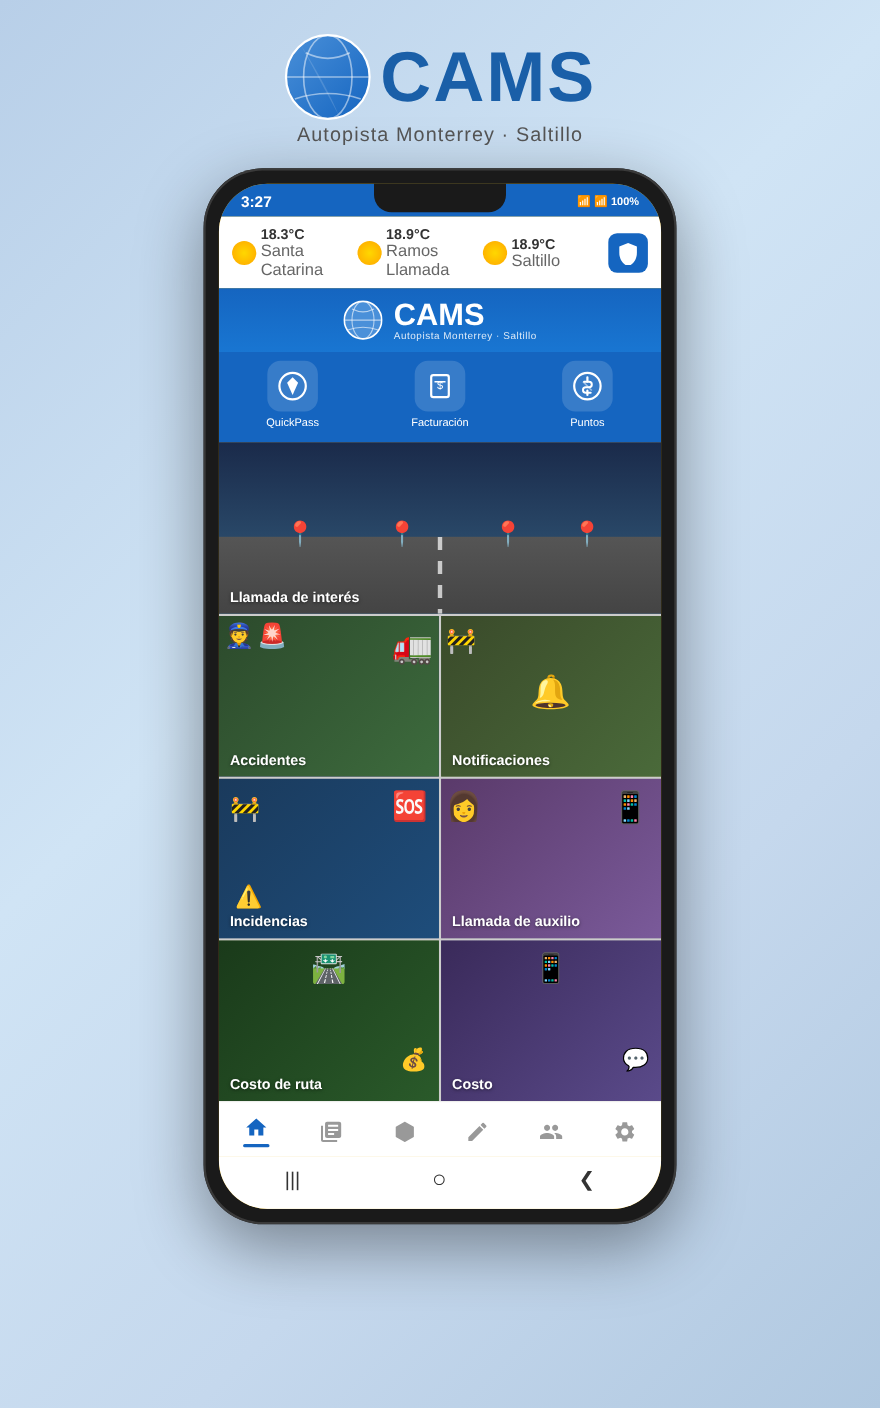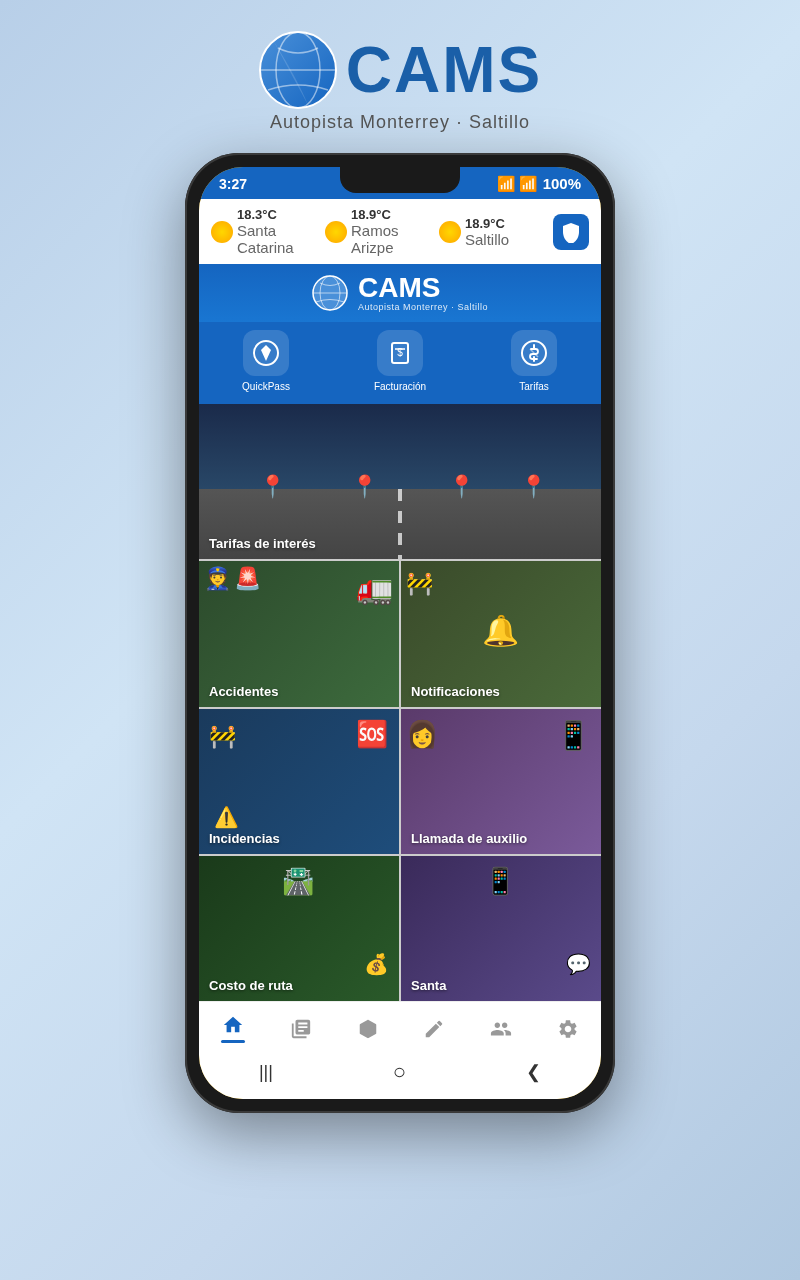"📶 📶 100%" span { font-size: 15px -> 10px }
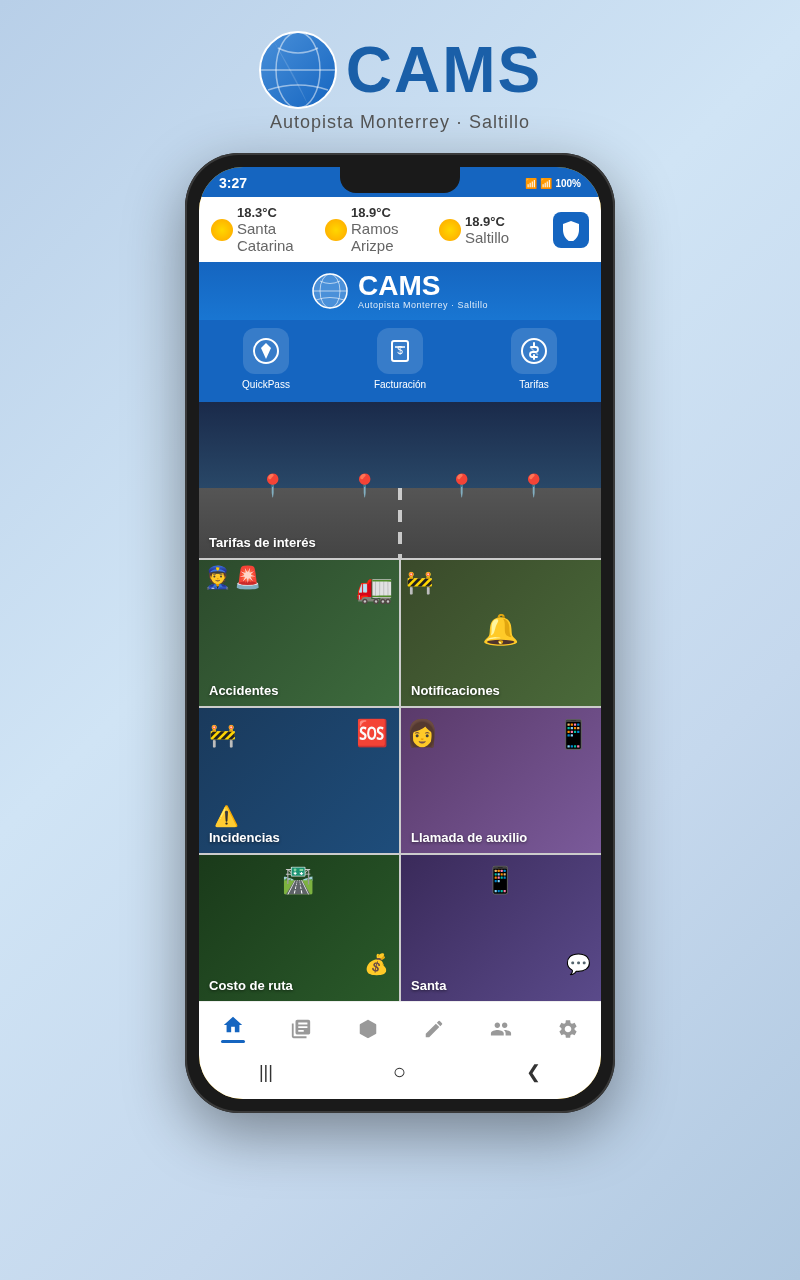"Ramos Arizpe" span.weather-city { text: Arizpe -> Llamada }
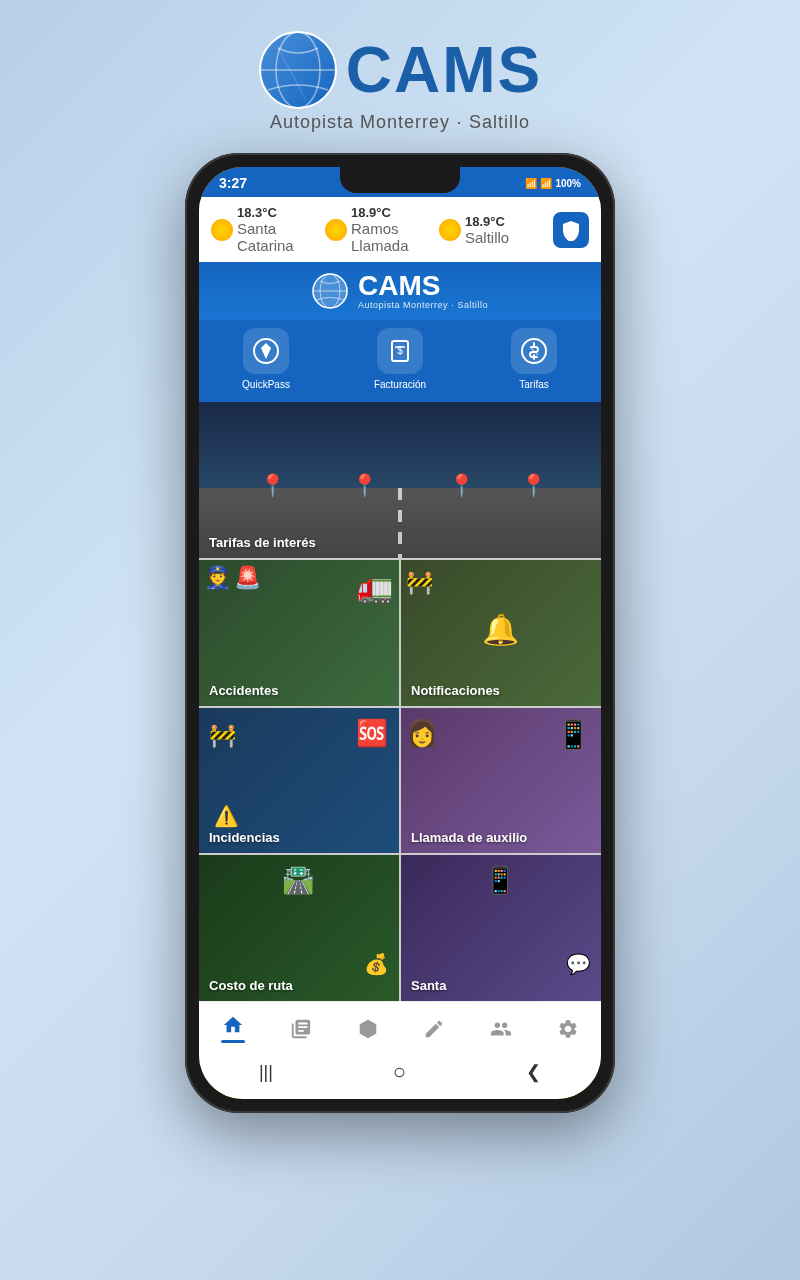"Tarifas" span.quick-label { text: Tarifas -> Puntos }
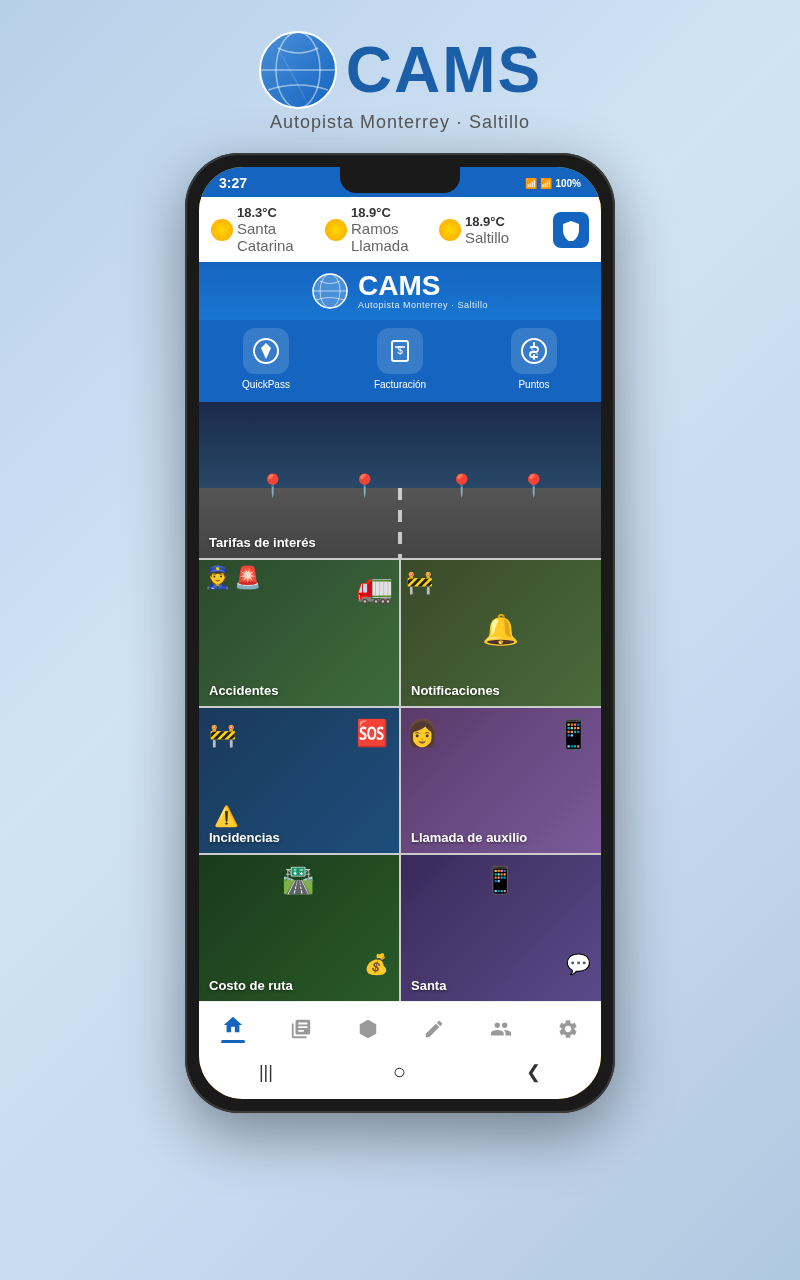"Tarifas de interés" div.tile-label { text: Tarifas -> Llamada }
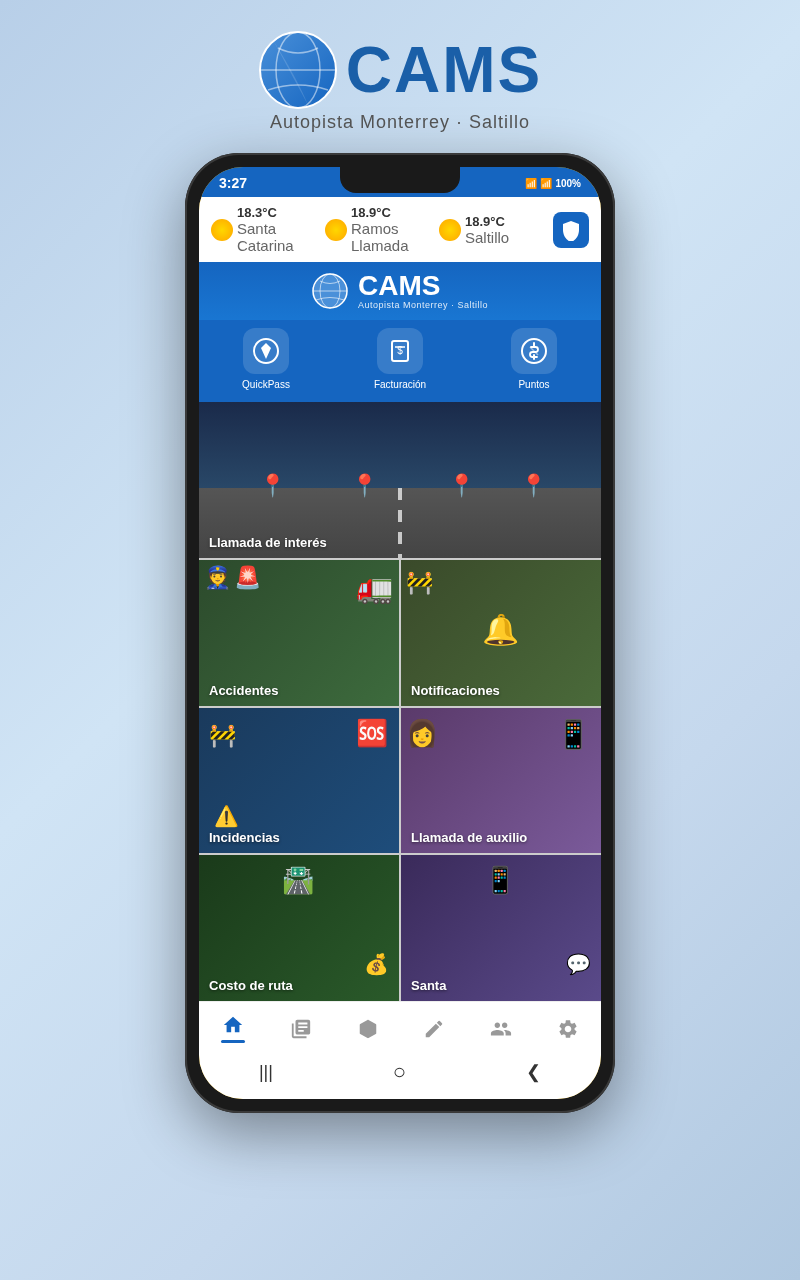"Santa" div.tile-label { text: Santa -> Costo }
